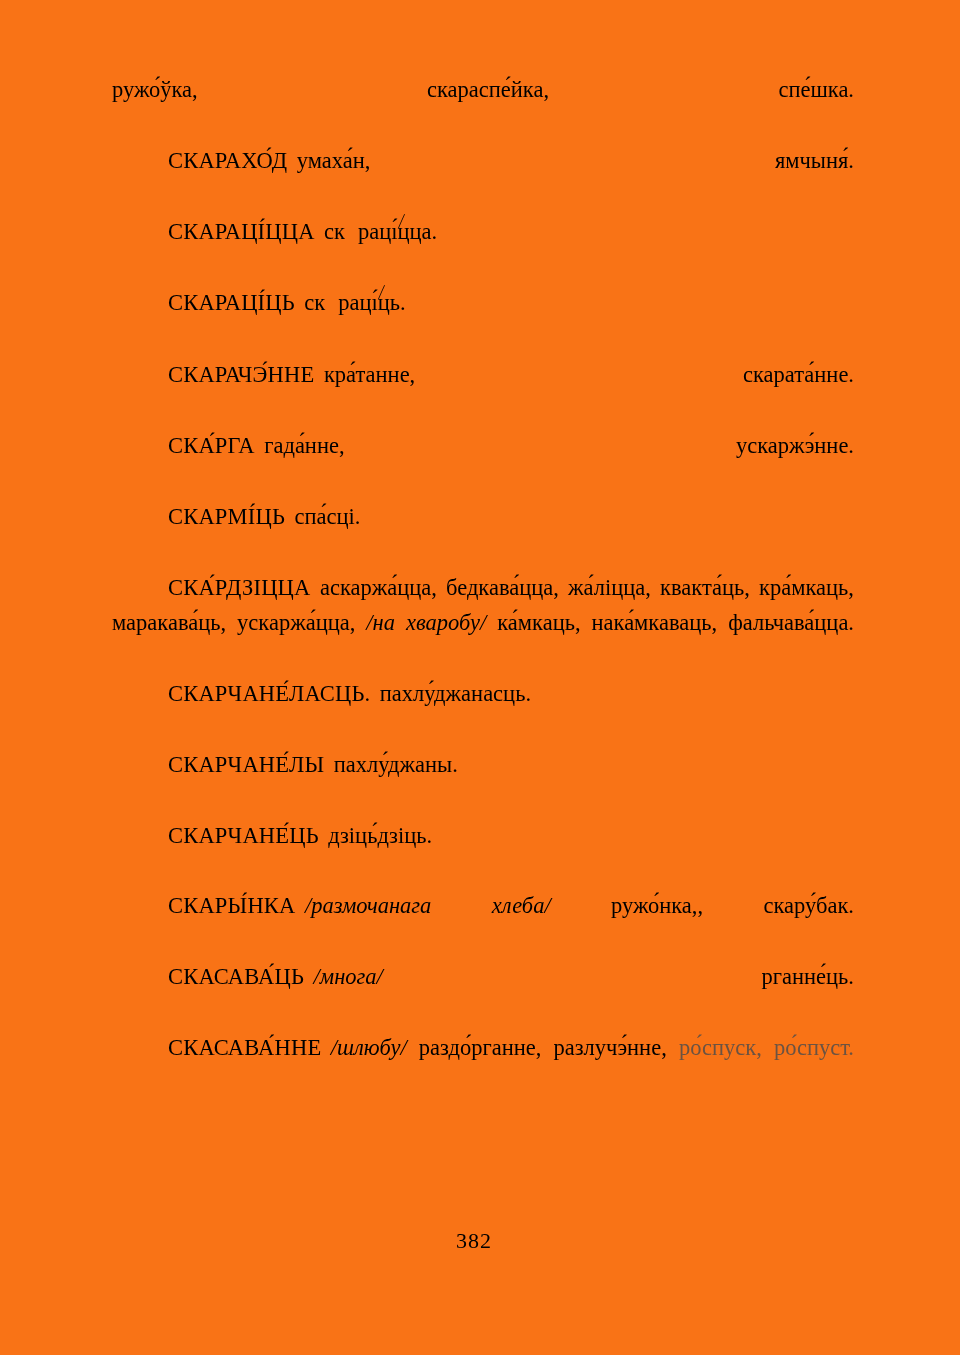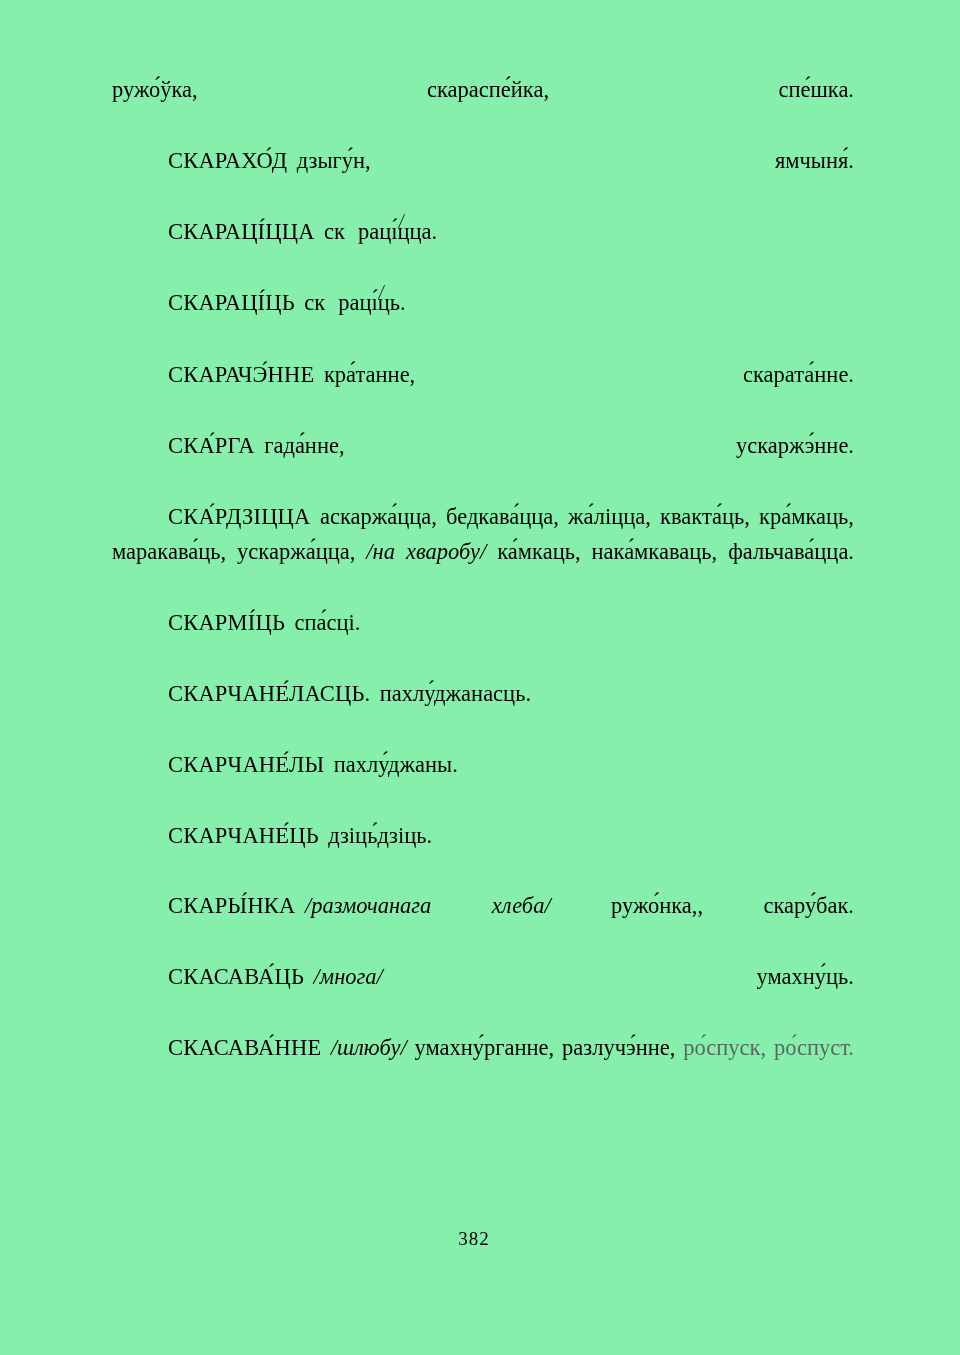"ружо́ўка, скараспе́йка, спе́шка." .page { background: #86efac -> #f97316 }
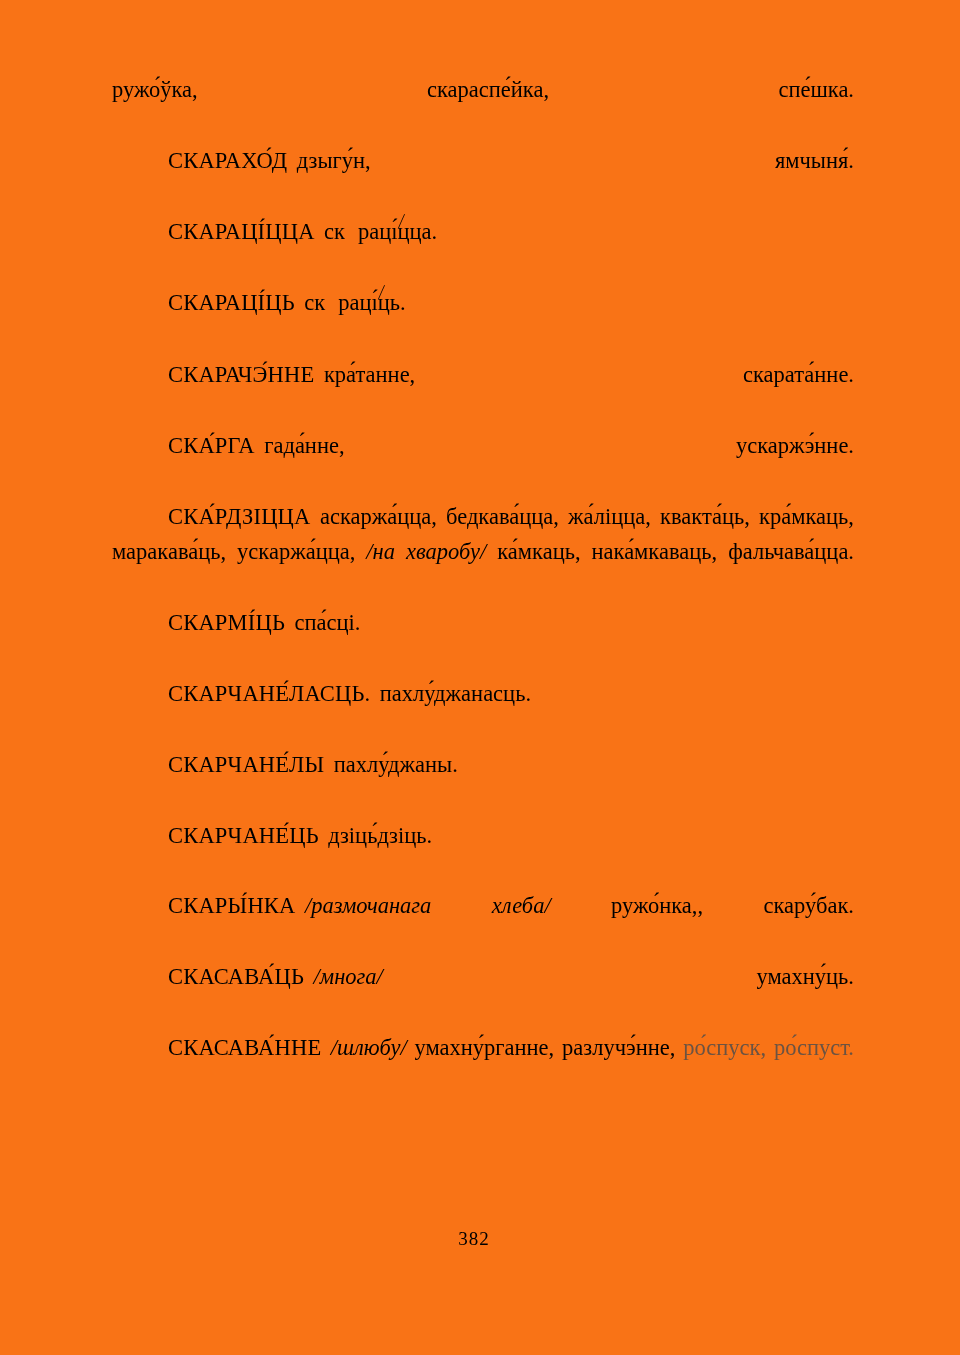"дзыгу́н, ямчыня́." span { text: дзыгу́н -> умаха́н }
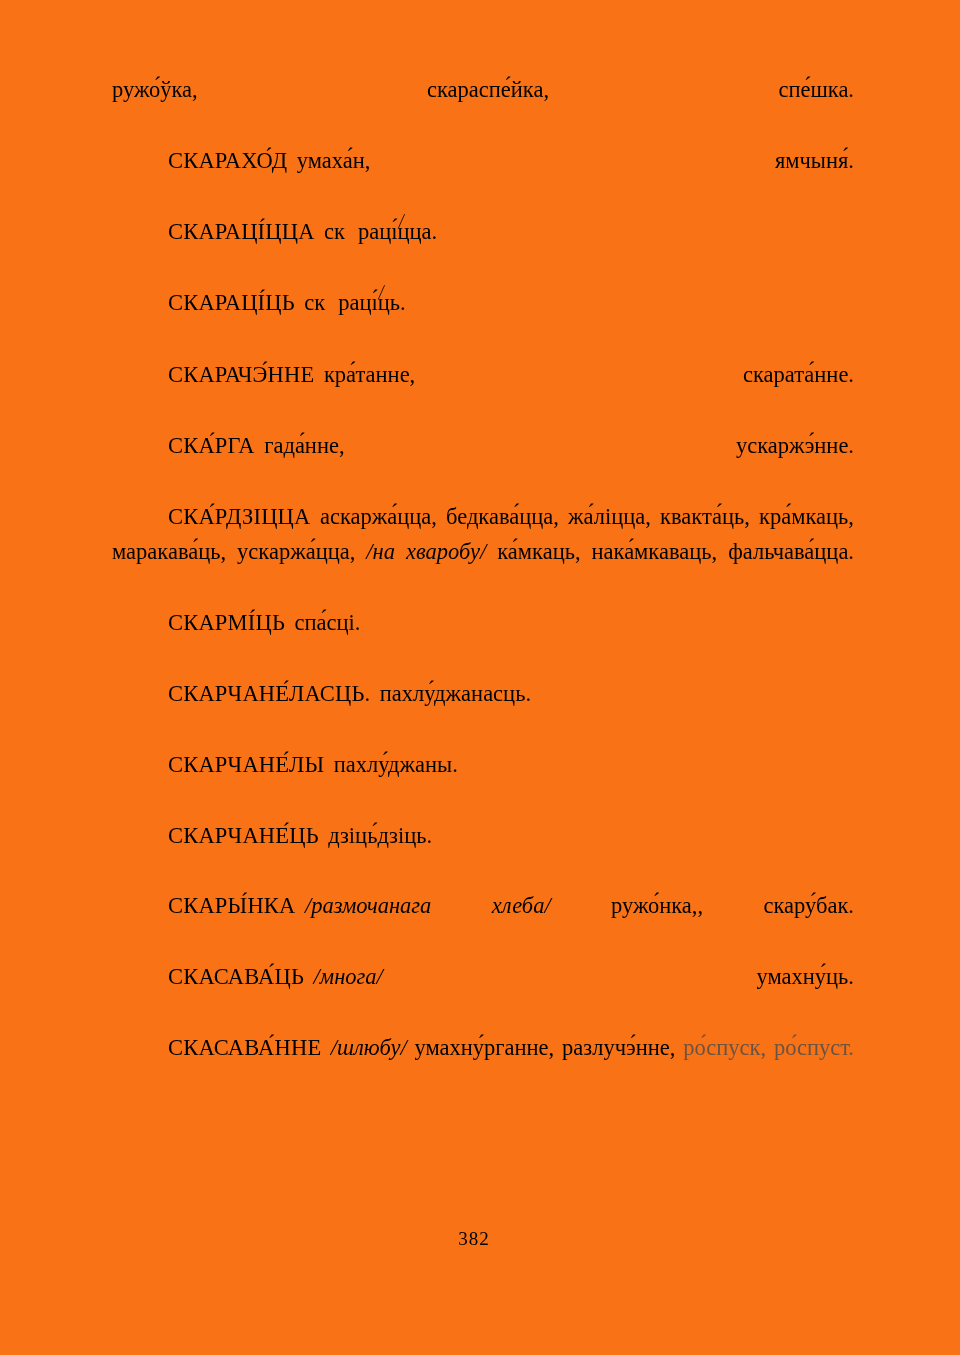"СКА́РДЗІЦЦА аскаржа́цца, бедкава́цца," p.entry { order: before "СКАРМІ́ЦЬ спа́сці." -> after "СКАРМІ́ЦЬ спа́сці." }
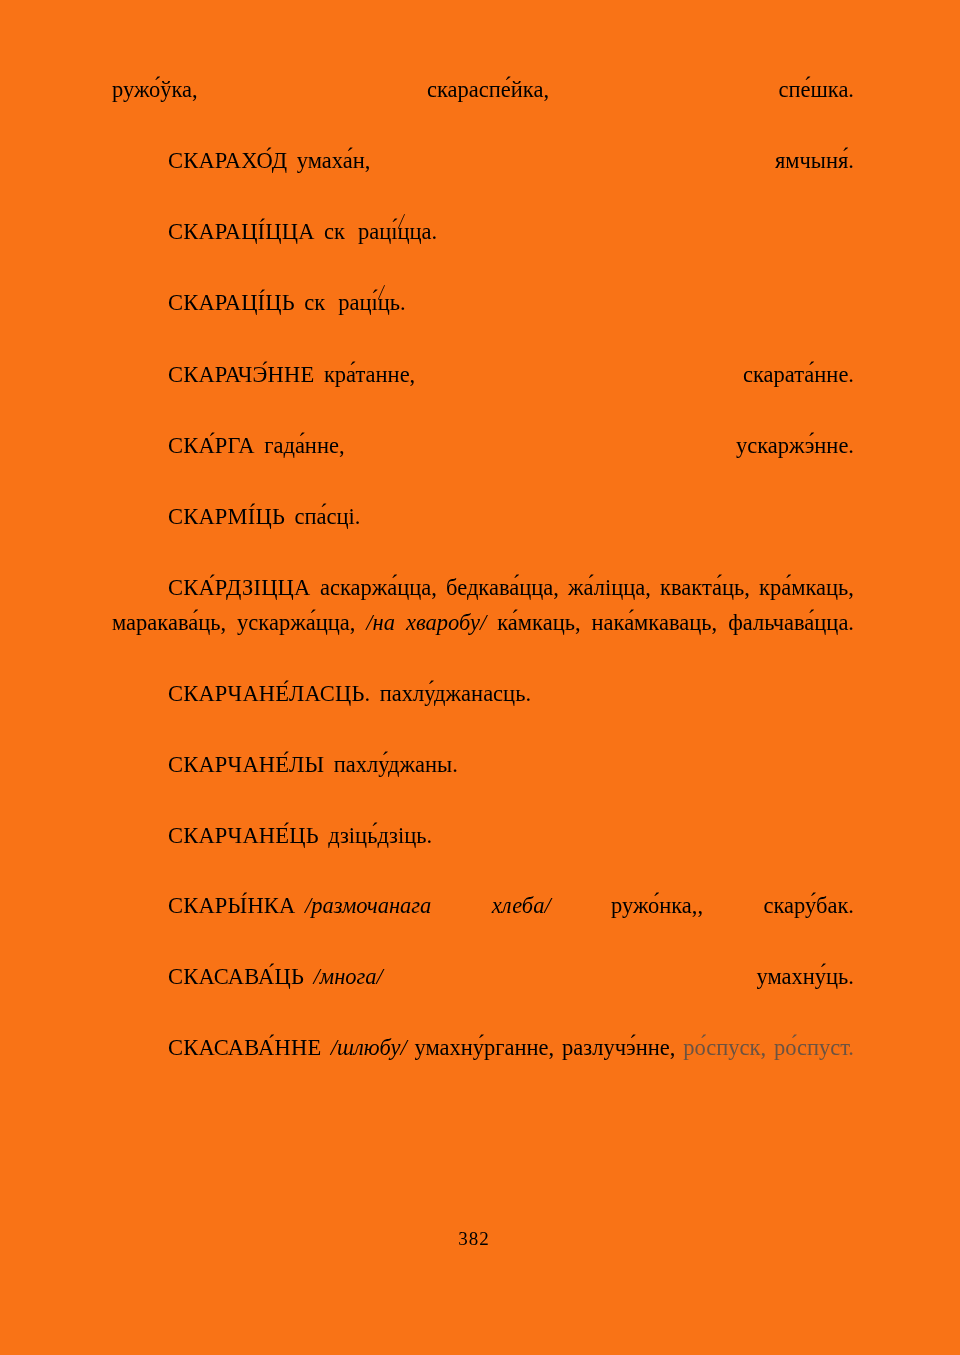"умахну́ць." span { text: умахну́ць -> рганне́ць }
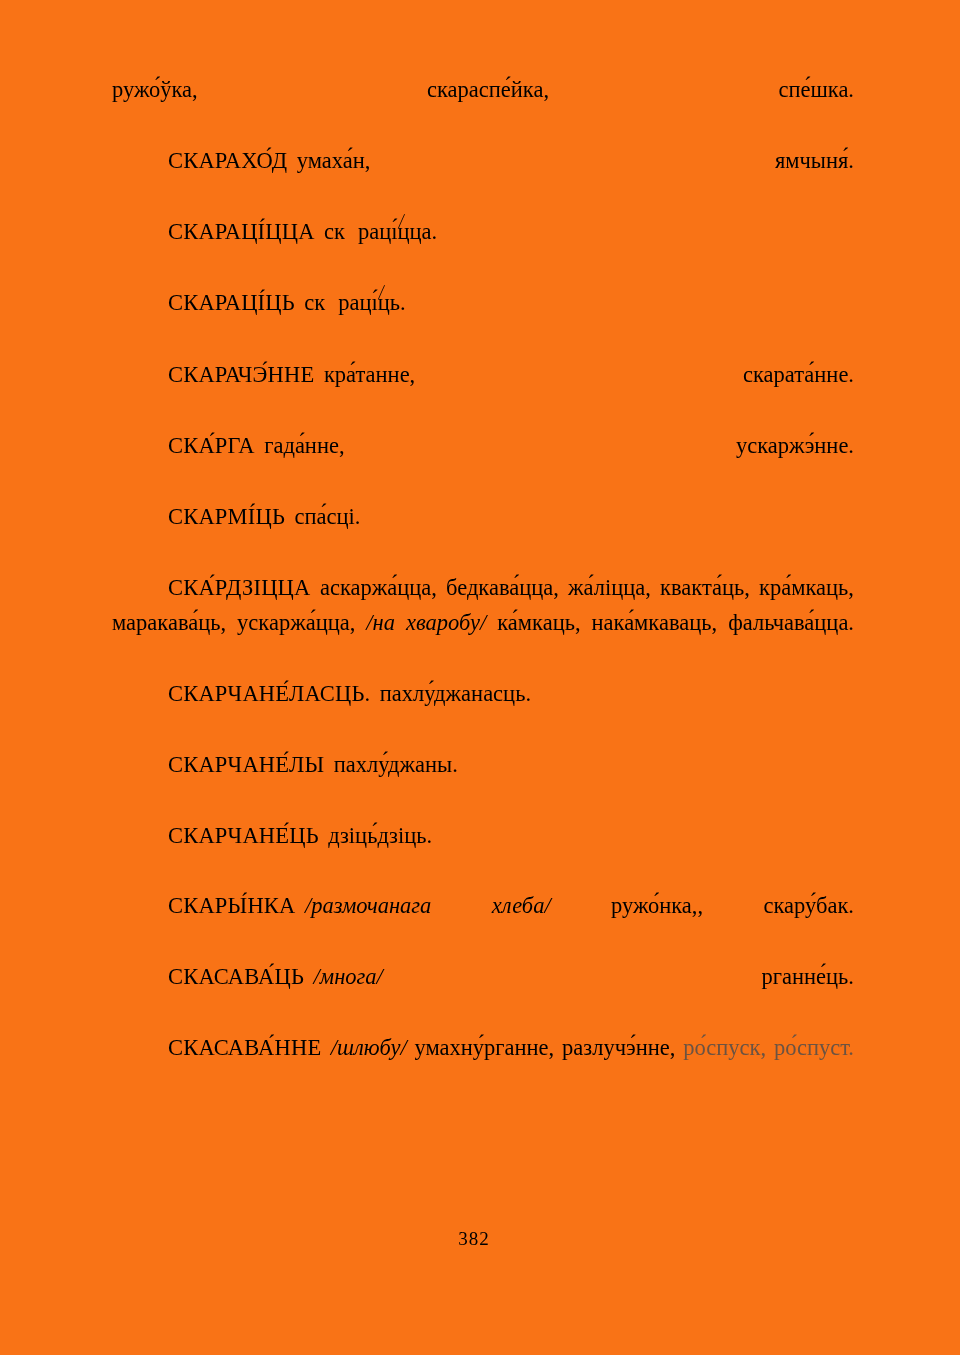"умахну́рганне, разлучэ́нне," span { text: умахну́рганне -> раздо́рганне }
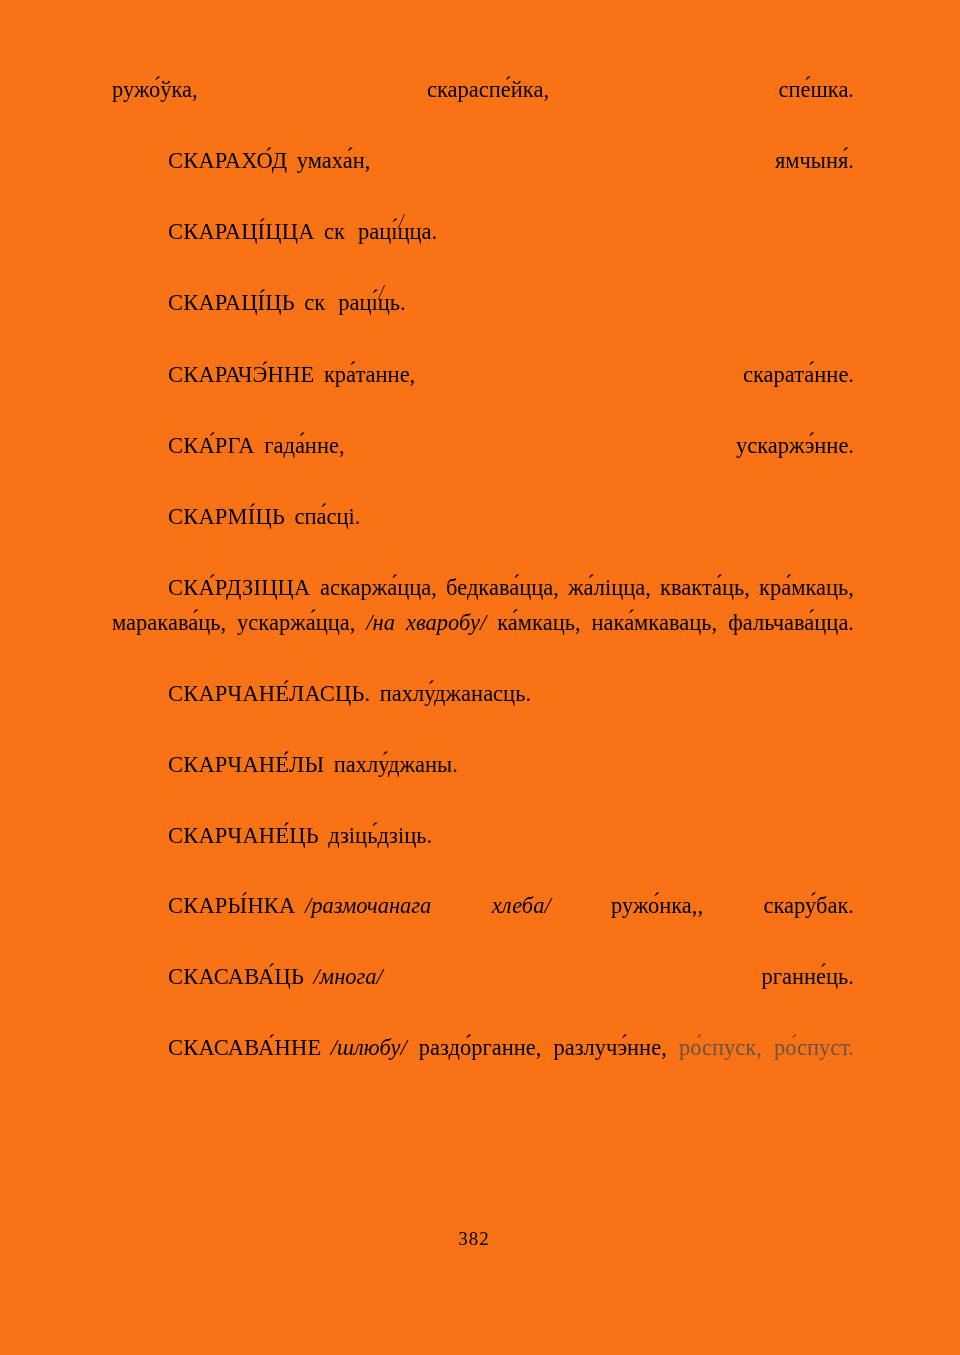"382" .folio { font-size: 19px -> 22px }
